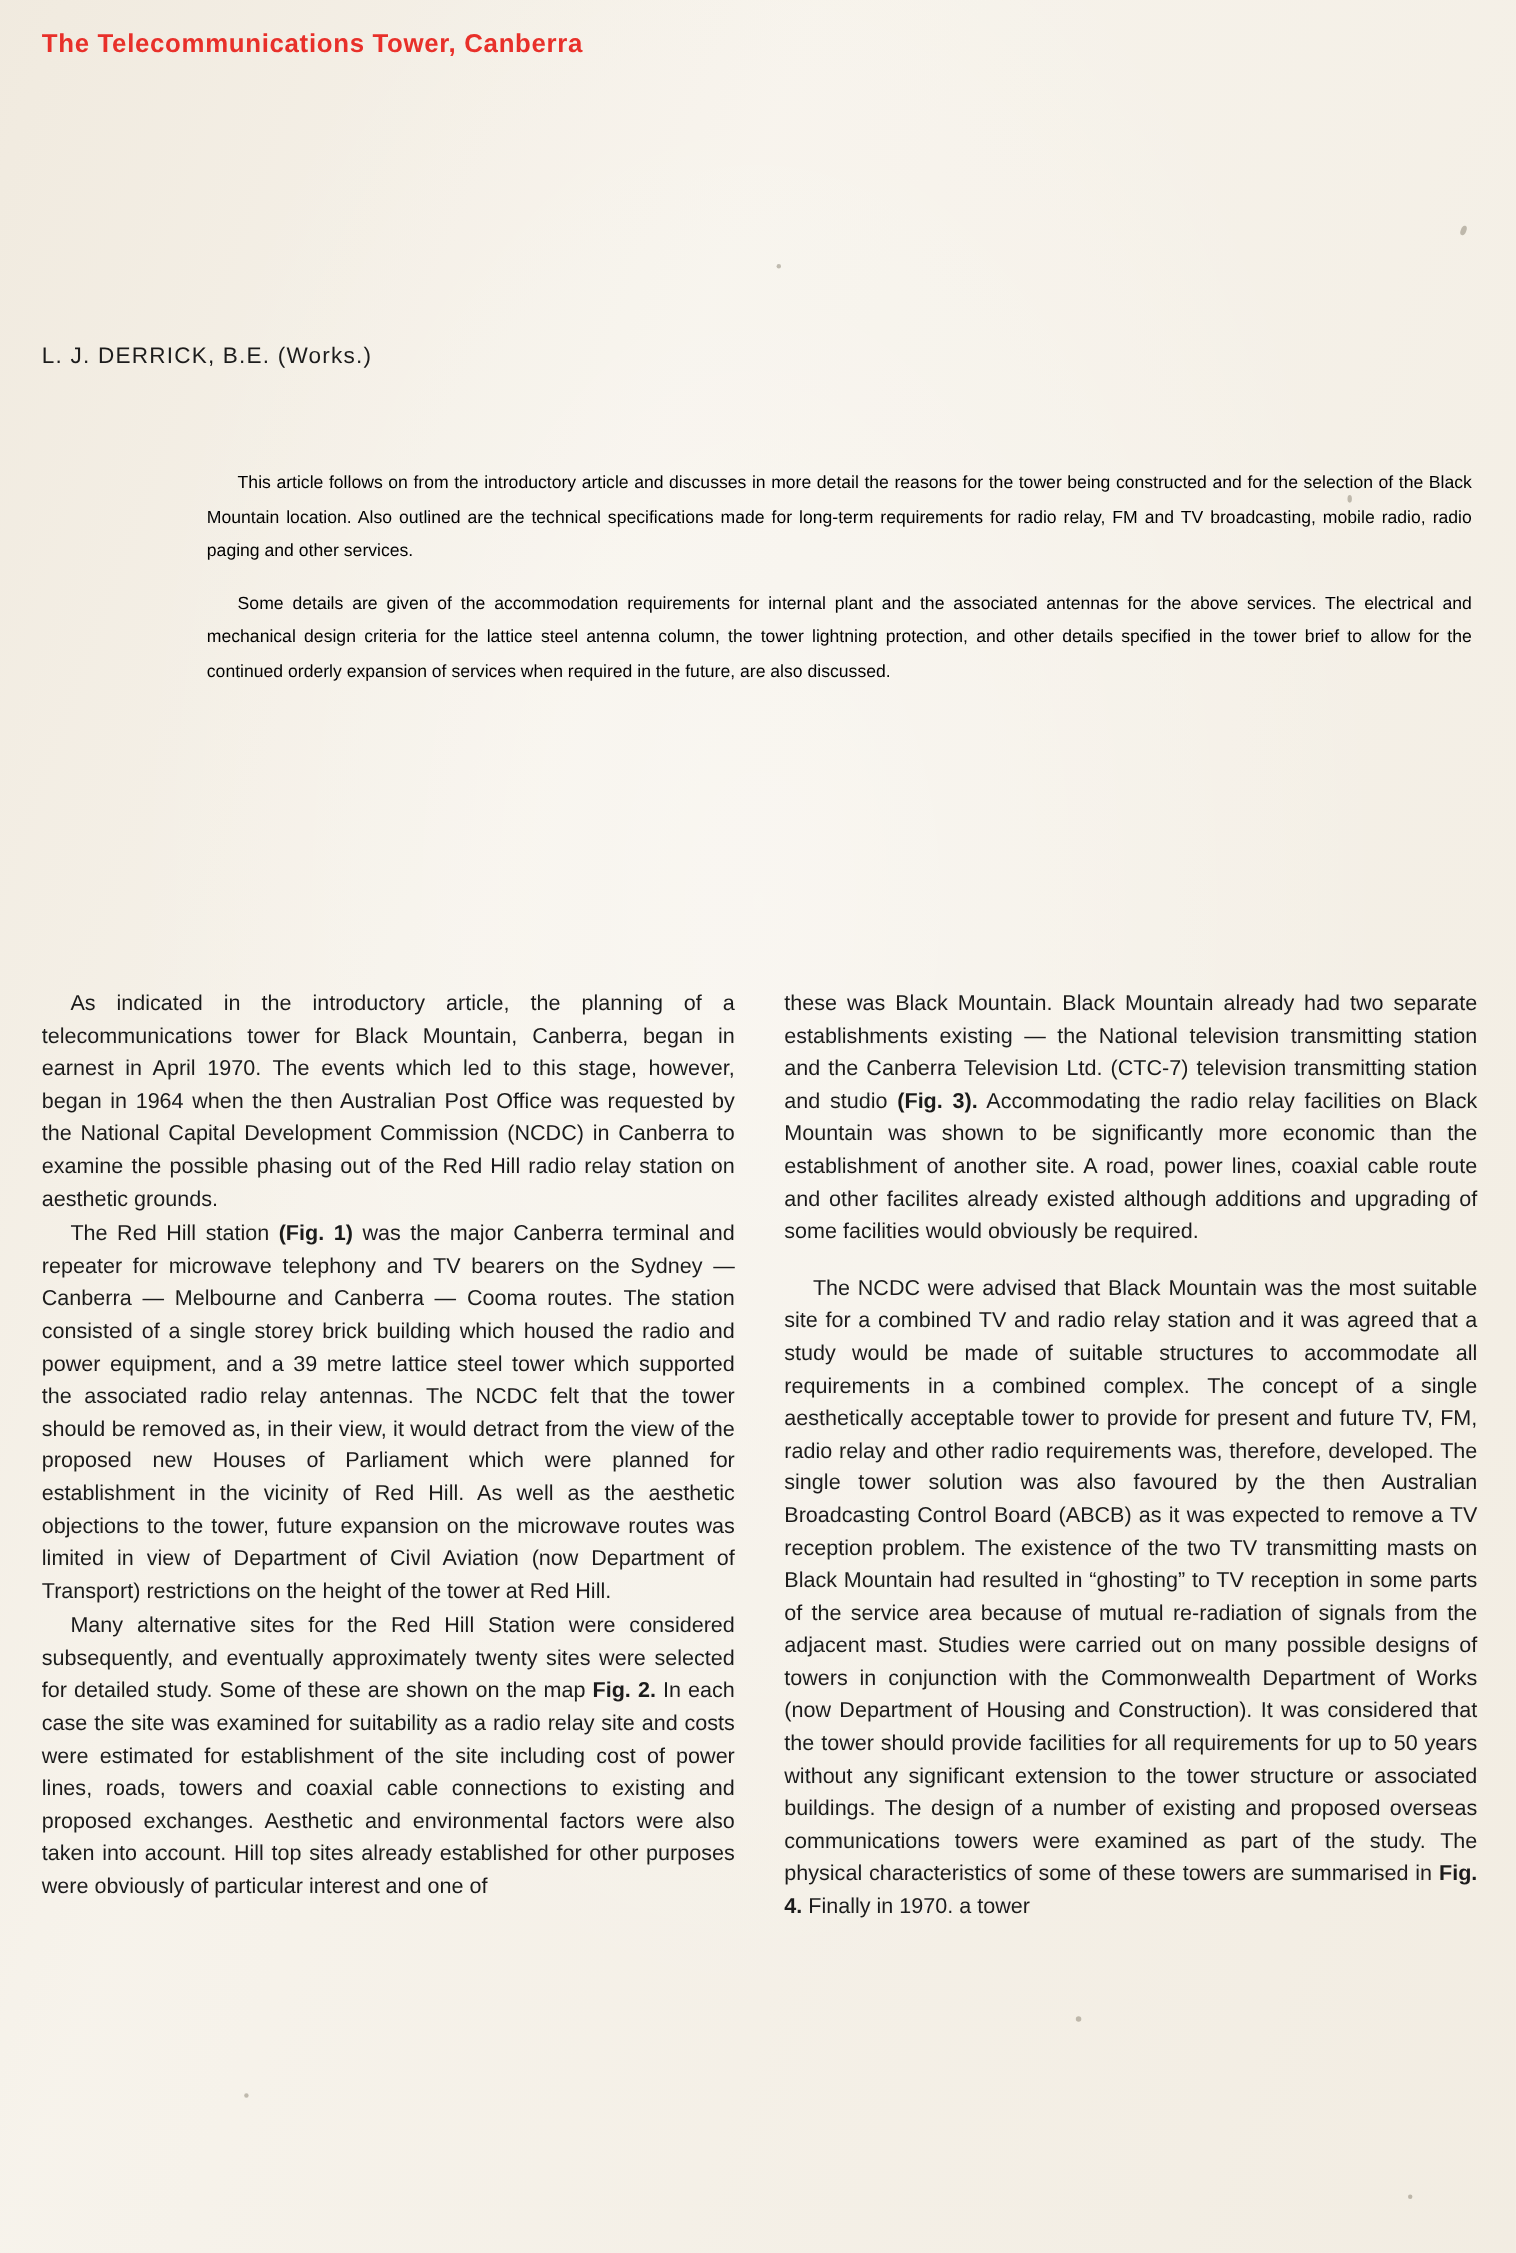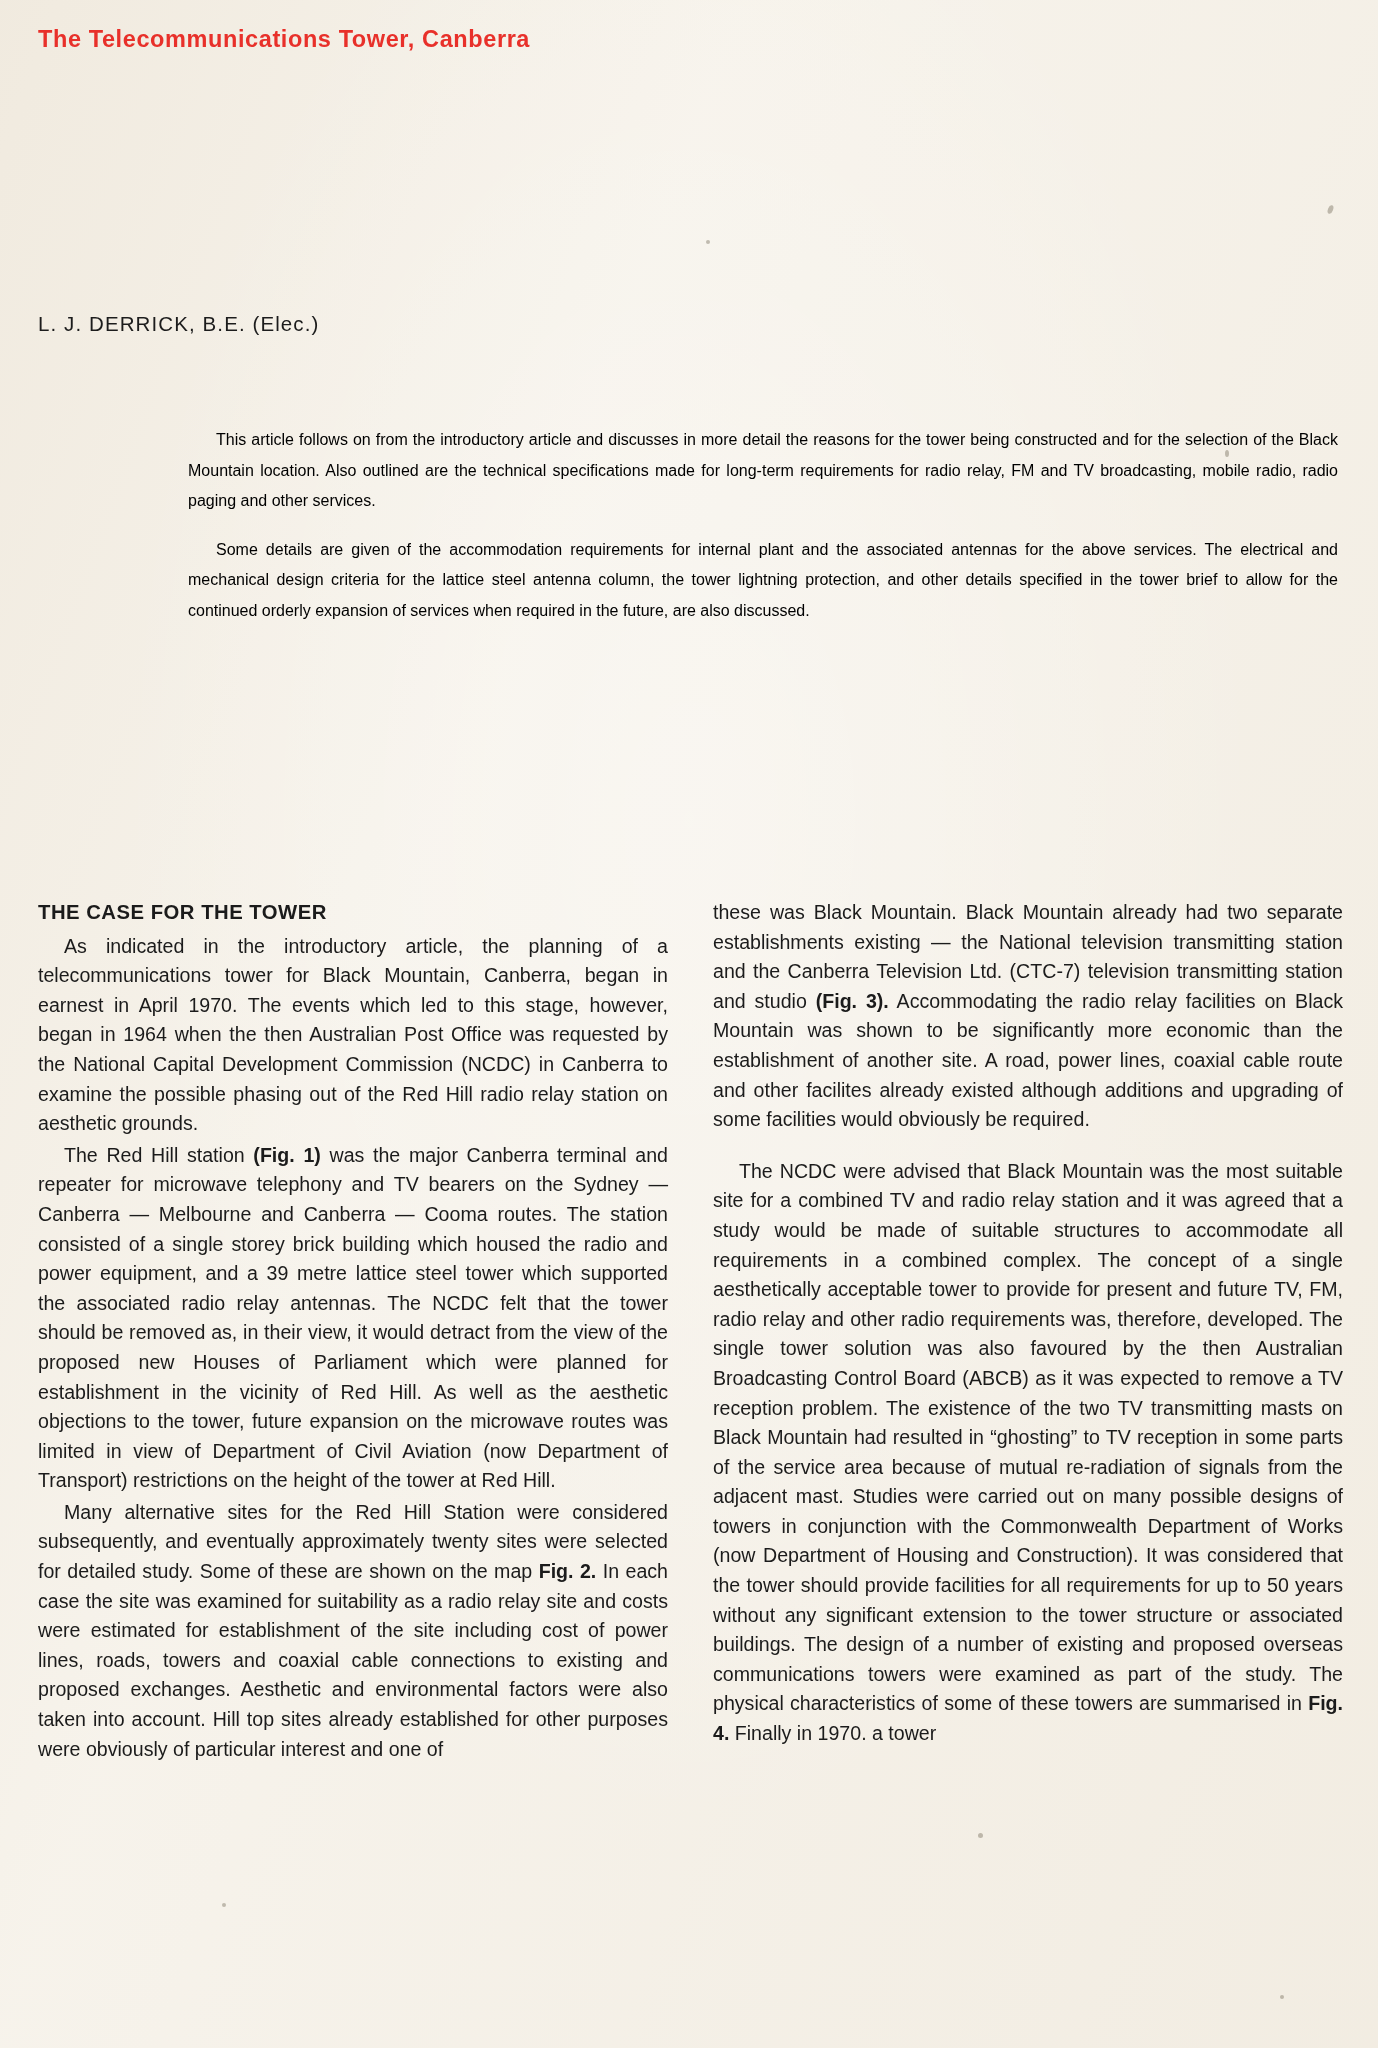"L. J. DERRICK, B.E. (Elec.)" div.byline { text: Elec -> Works }
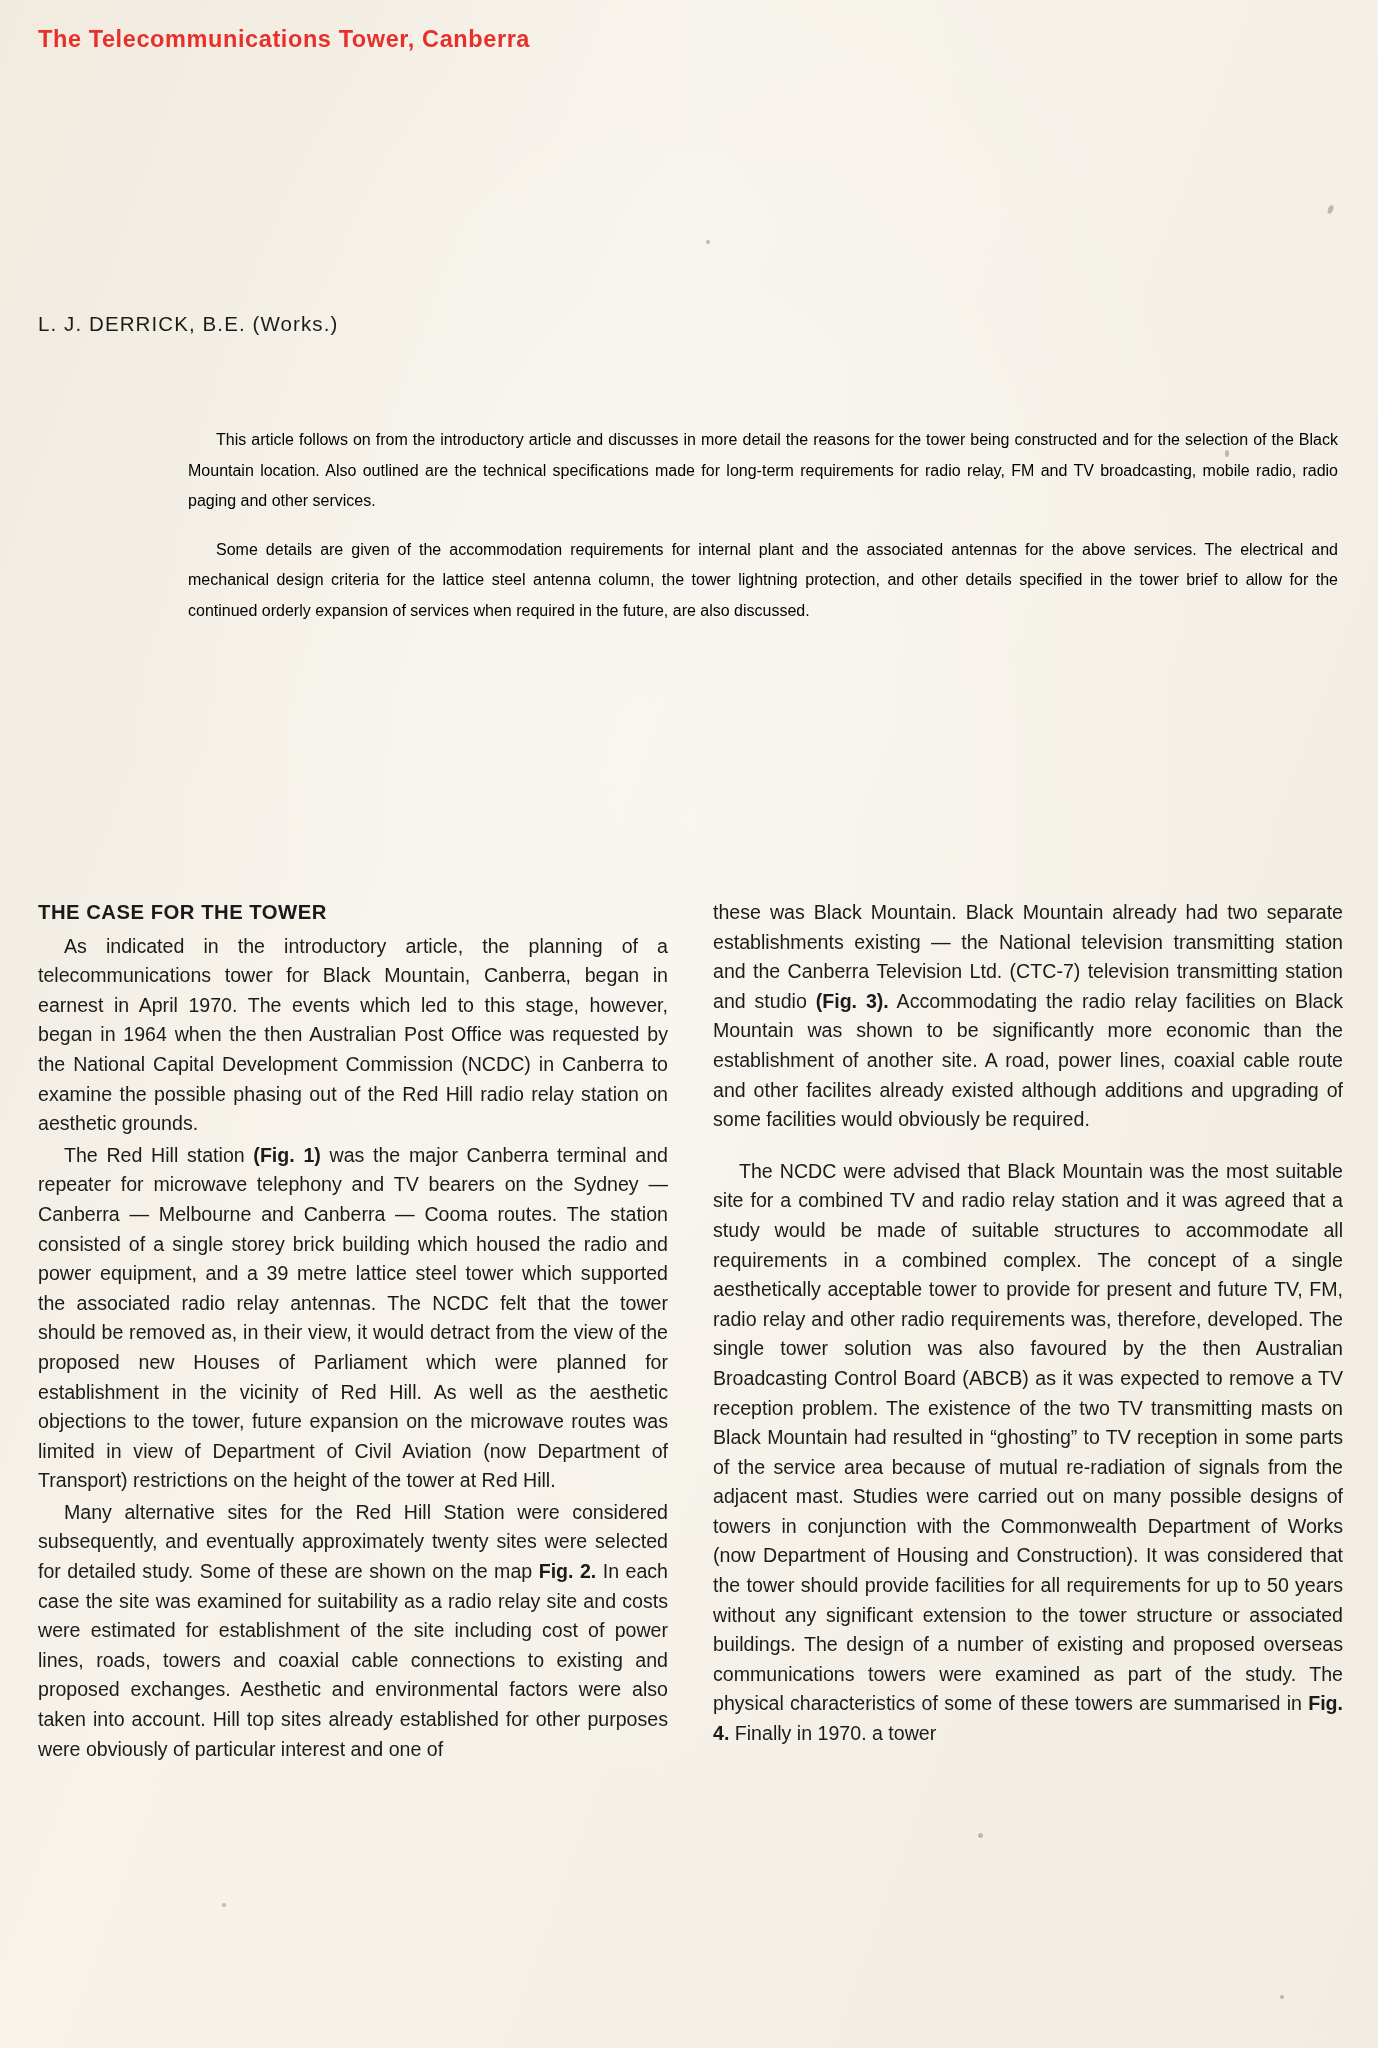"THE CASE FOR THE TOWER" h2 { html: <h2>THE CASE FOR THE TOWER</h2> -> none }
